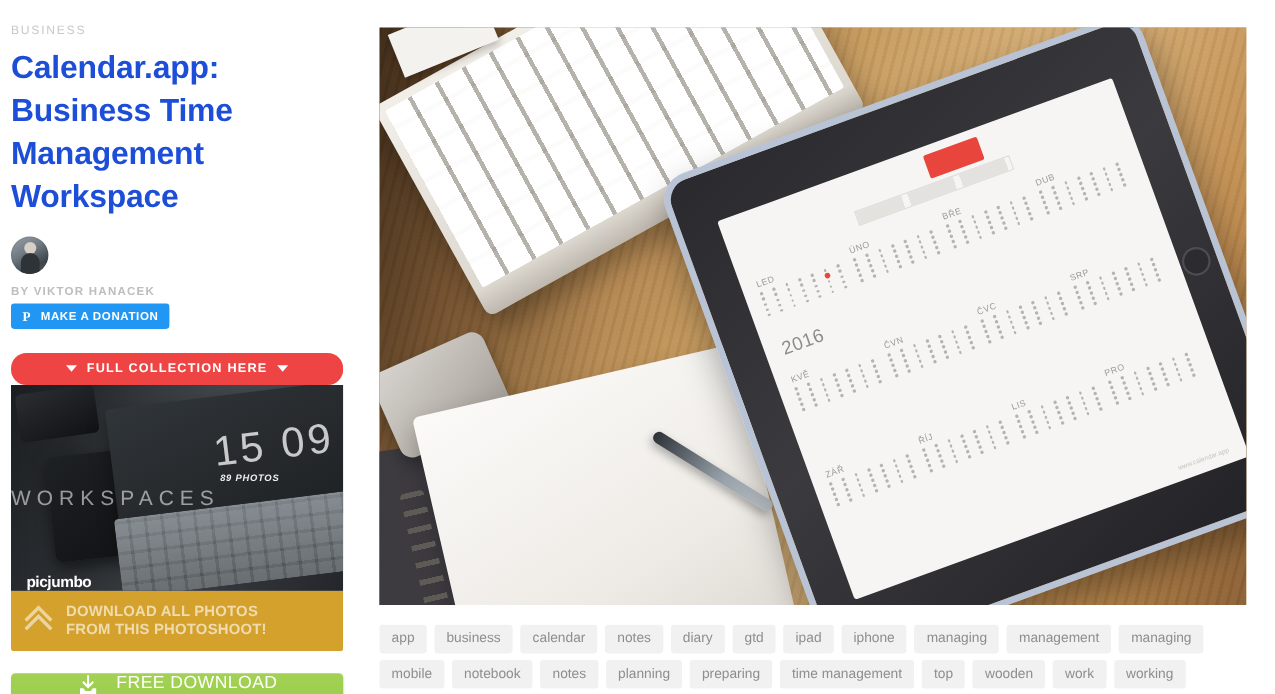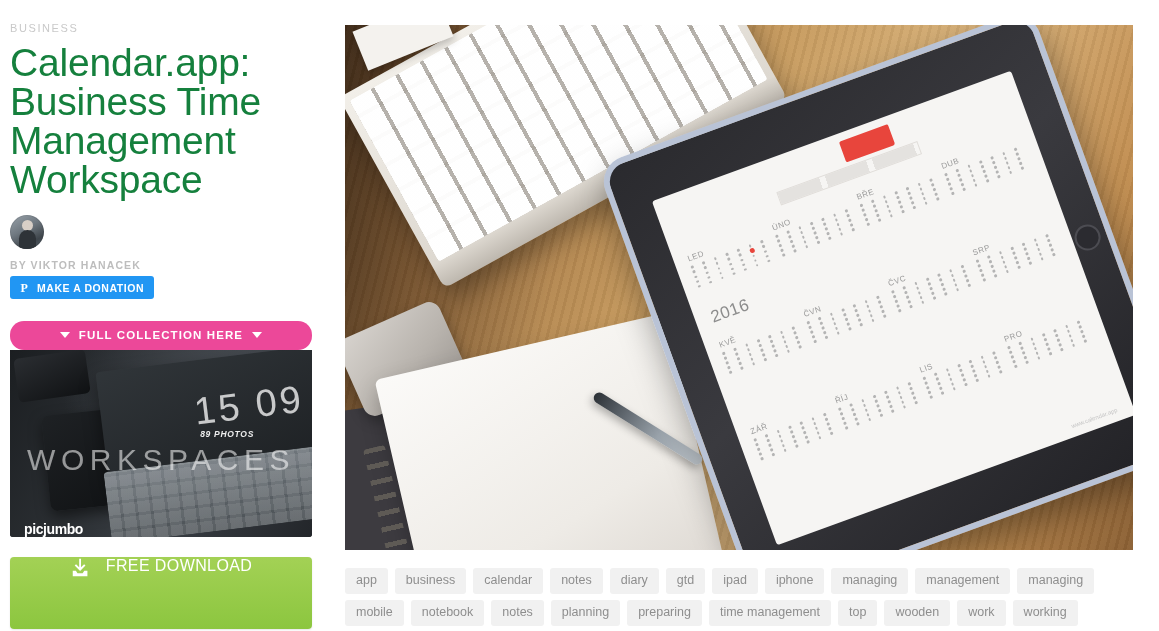"Calendar.app: Business Time Management" .photo-title { color: #15803d -> #1d4ed8; font-size: 39px -> 29px; font-weight: 400 -> 700 }
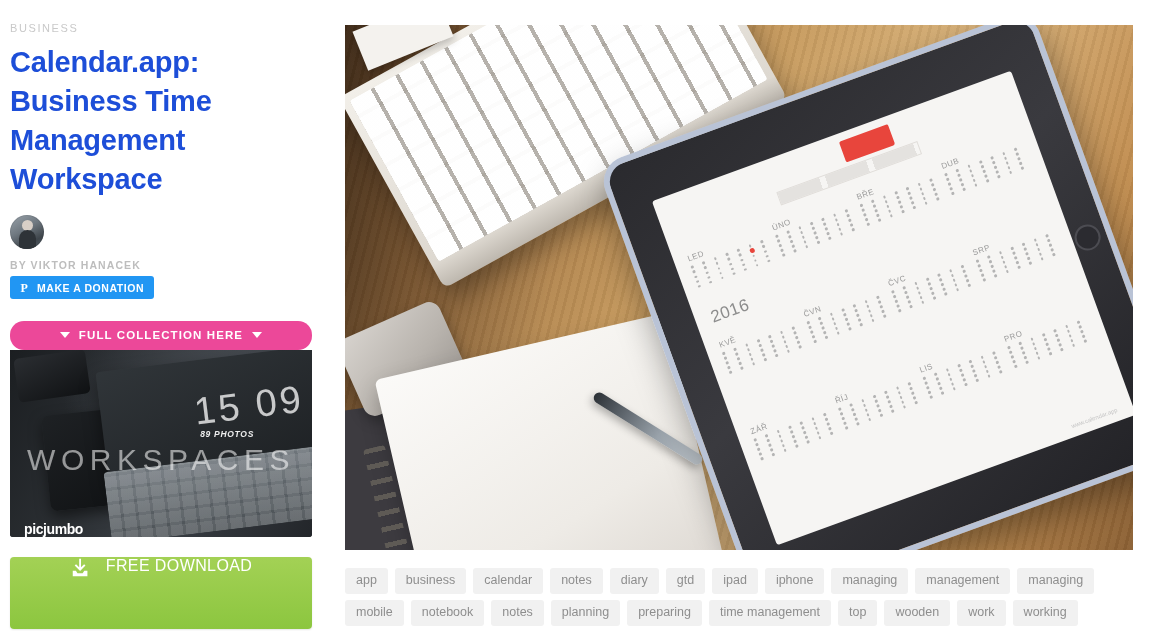"FULL COLLECTION HERE" .promo-head { background: #ec4899 -> #ef4444 }
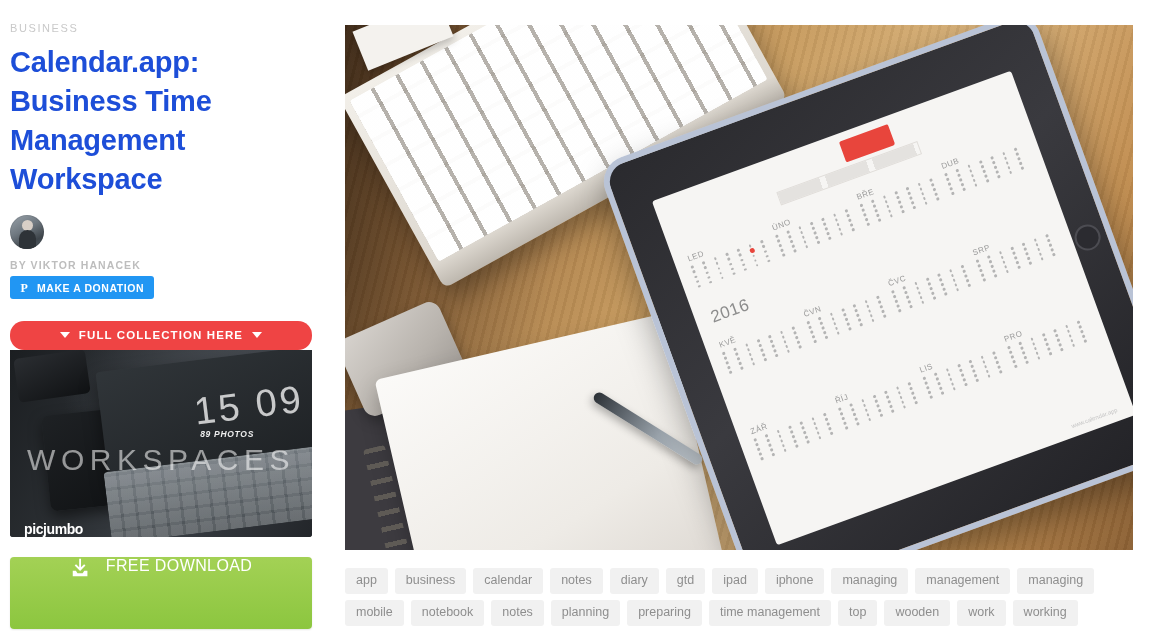"WORKSPACES" .pi-word { font-size: 30px -> 19px; text-align: center -> none }
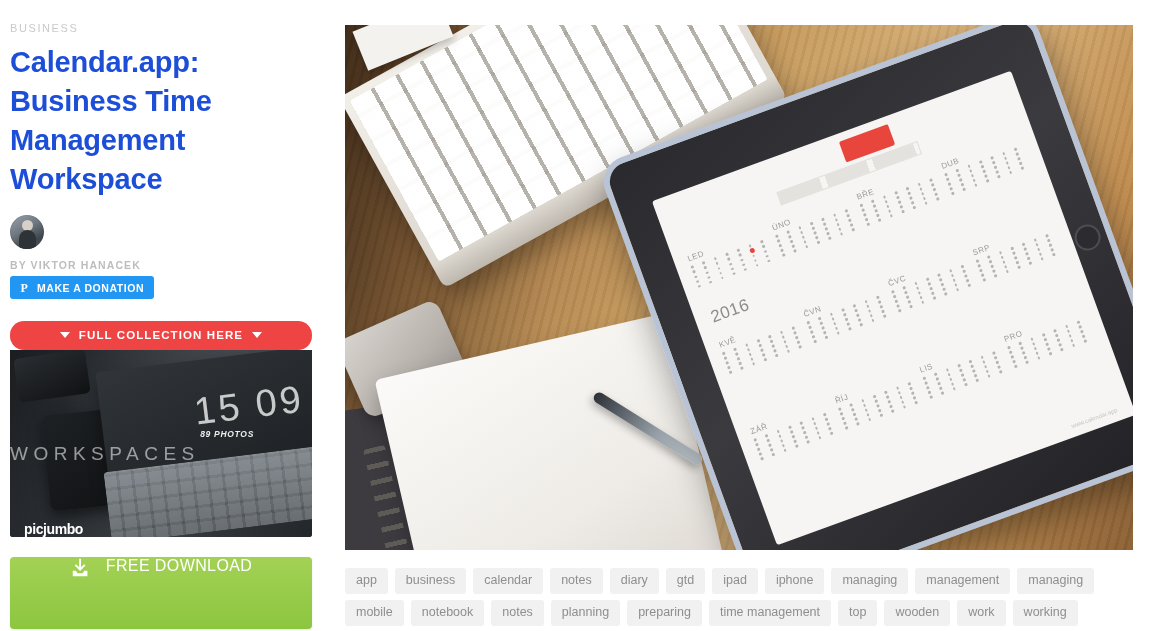"DOWNLOAD ALL PHOTOS" div.promo-foot { html: none -> <div> <div> <span></span> <span></span> </div> <div> <div>DOWNLOAD ALL PHOTOS</div> <div>FROM THIS PHOTOSHOOT!</div> </div> </div> }
